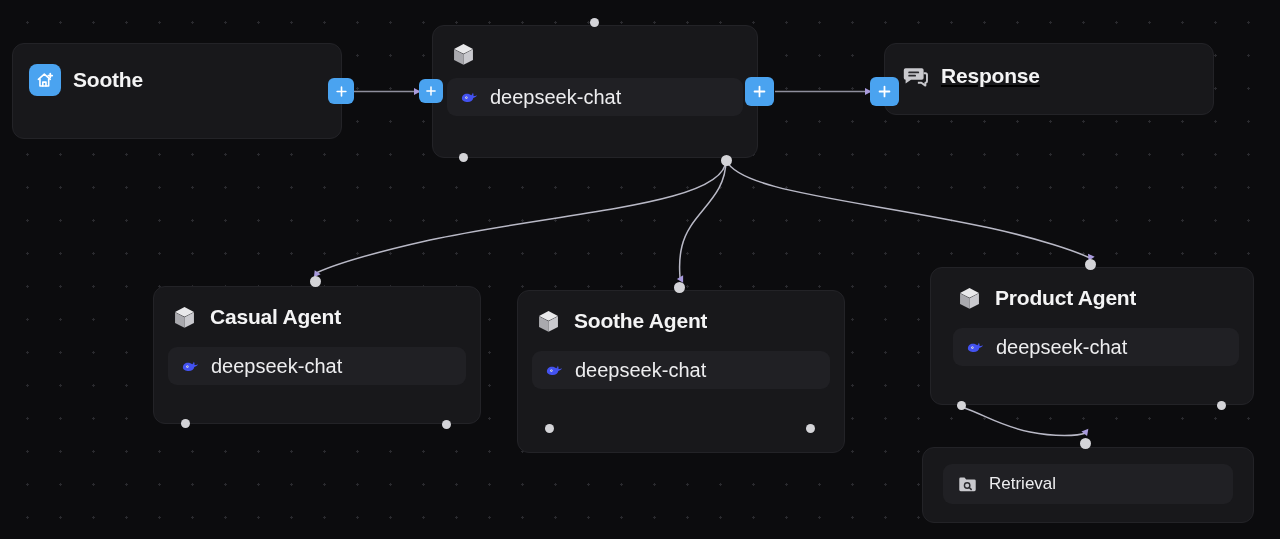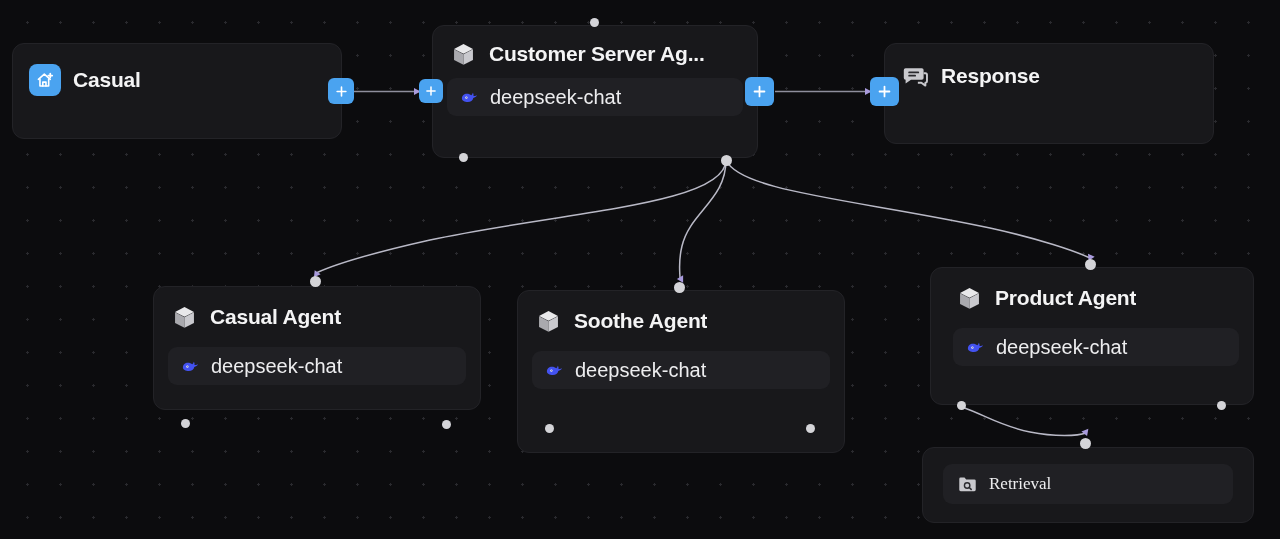"Customer Server Ag..." span.node-title { html: <span>Customer Server Ag...</span> -> none }
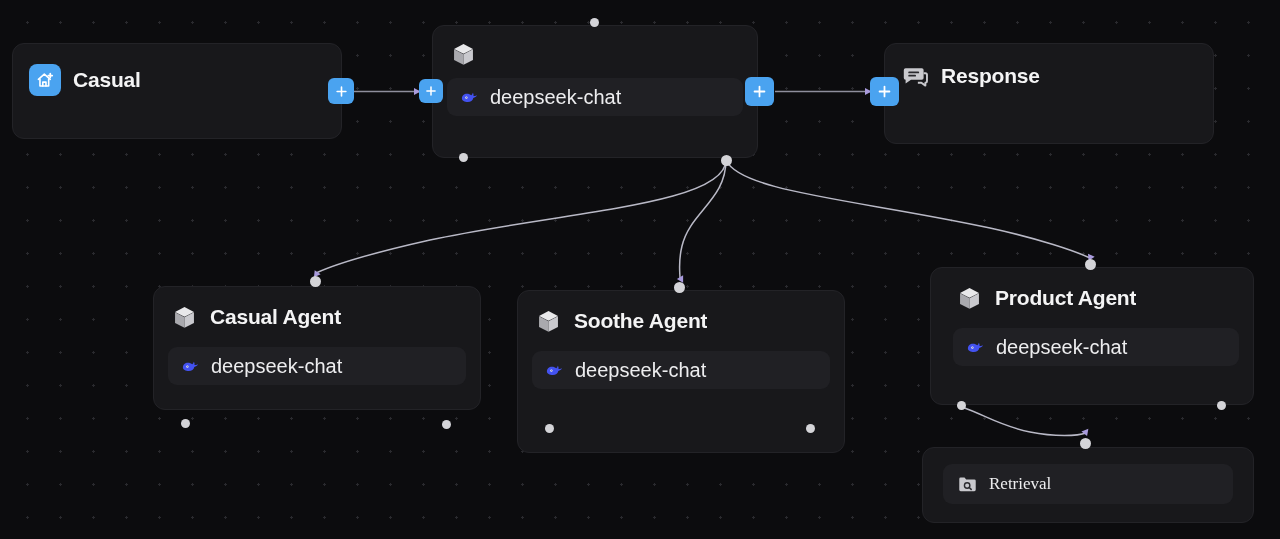"Casual" span.node-title { text: Casual -> Soothe }
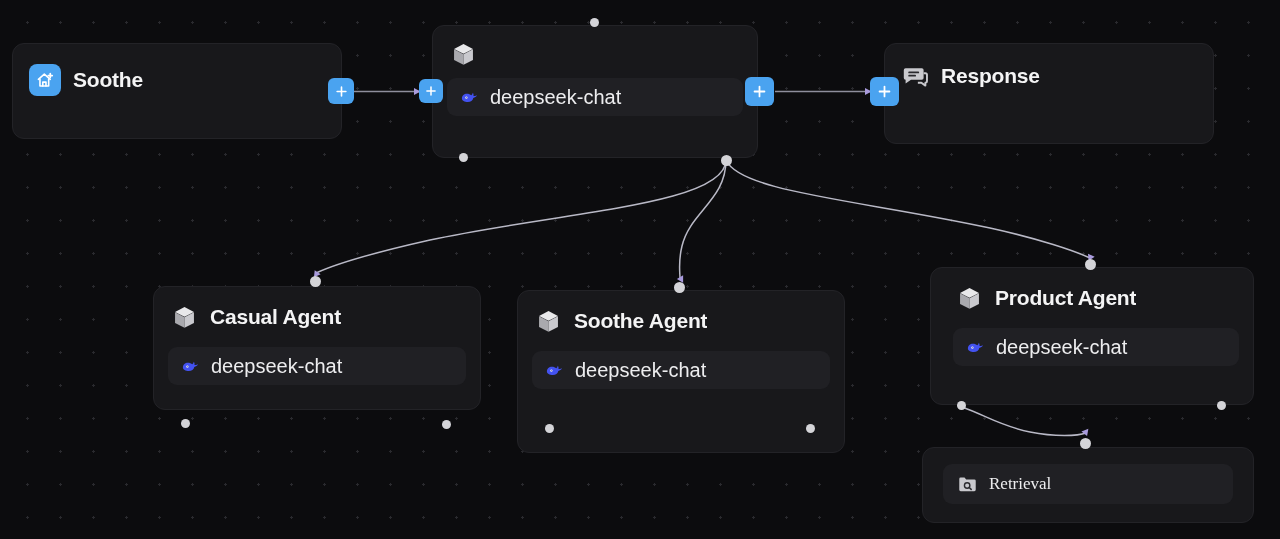"Response" div.node { height: 101px -> 72px; text-decoration: none -> underline }
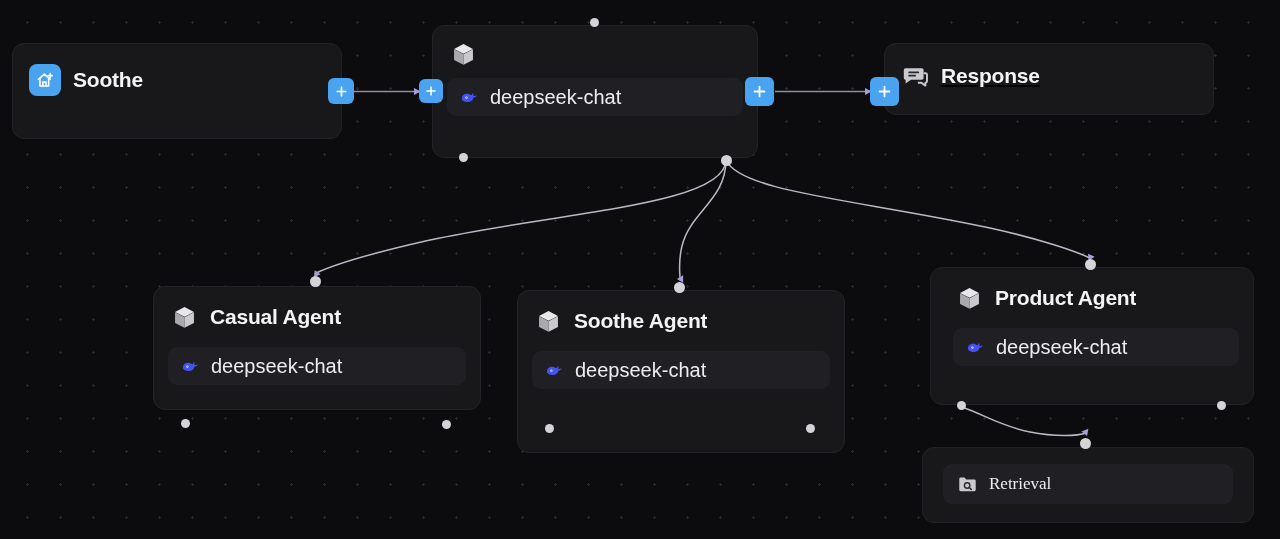"Casual Agent" div.node { height: 124px -> 138px }
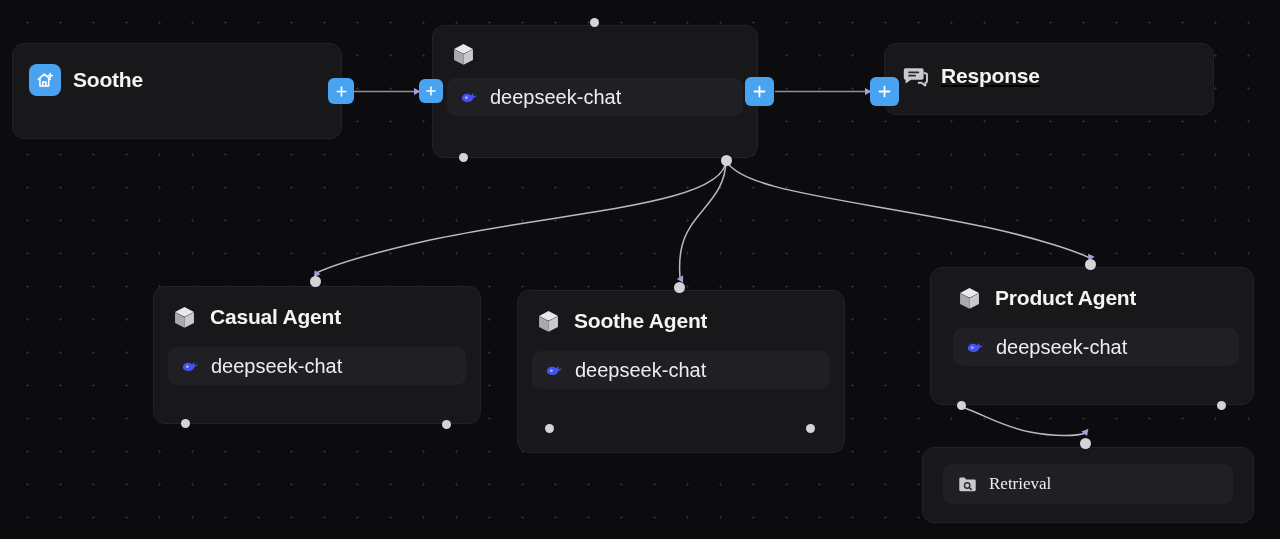"Retrieval" div.node { font-family: Liberation Serif, serif -> none }
